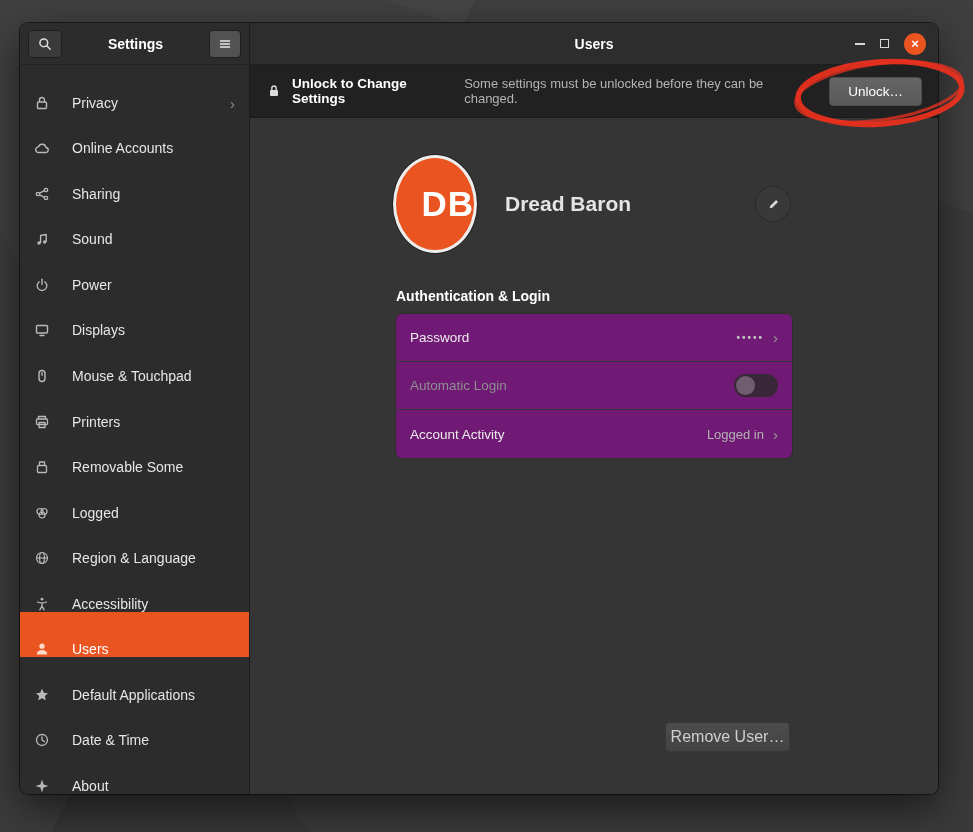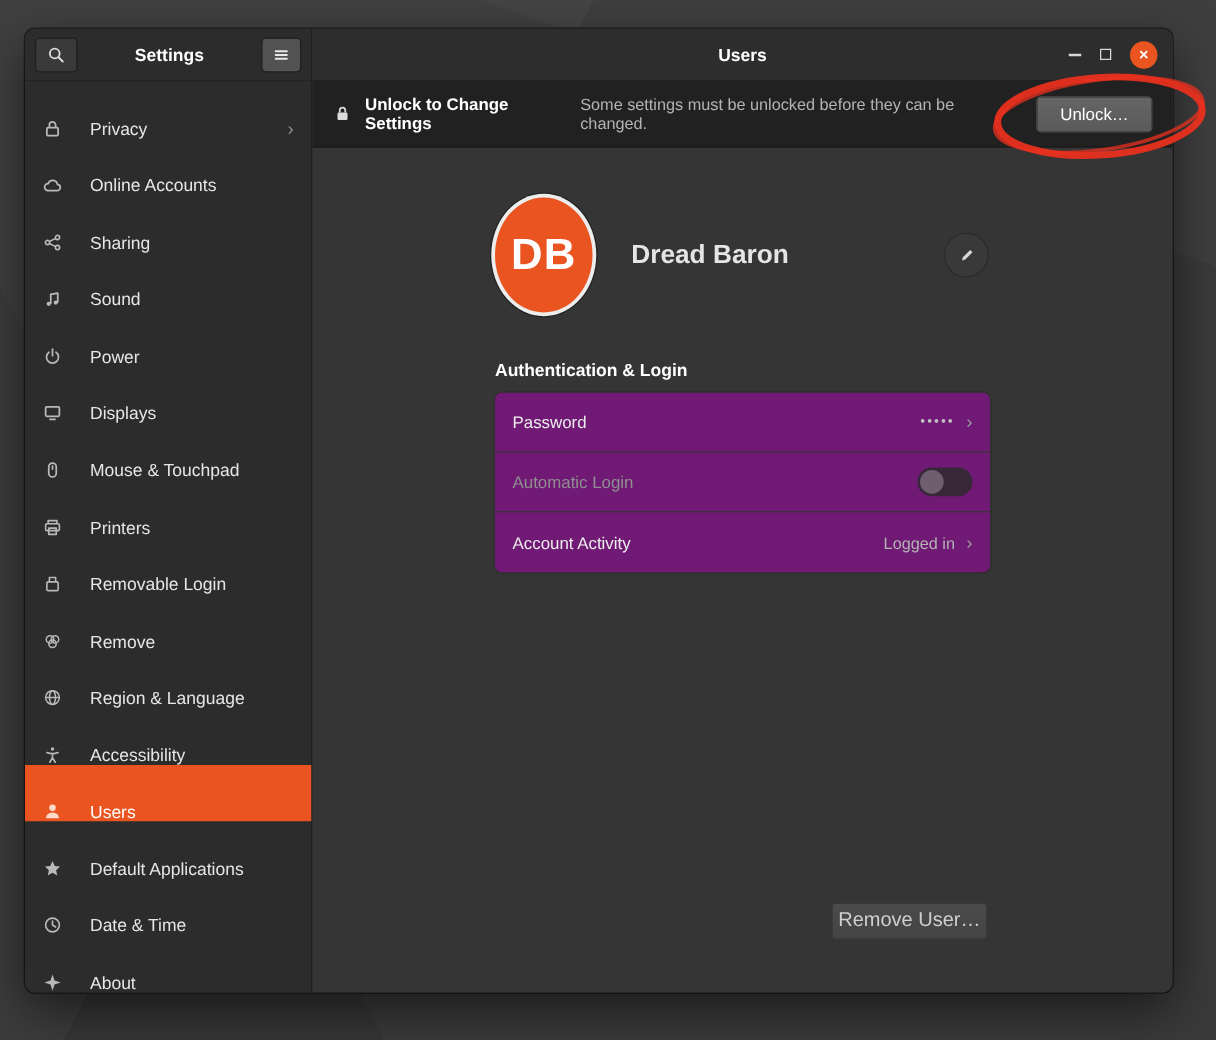"DB" .avatar { justify-content: center -> flex-end }
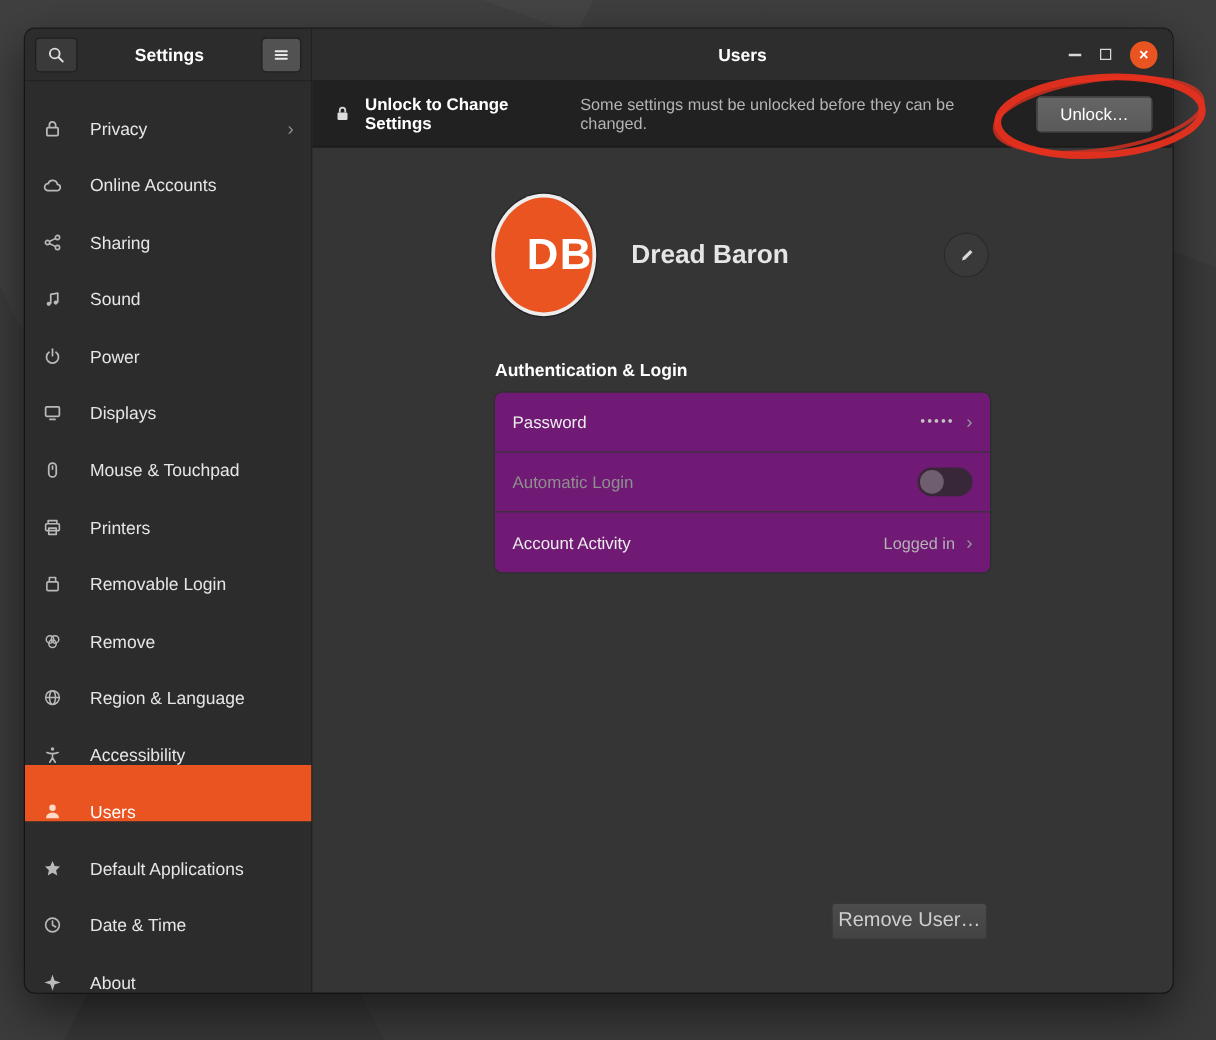"Removable Login" span { text: Login -> Some }
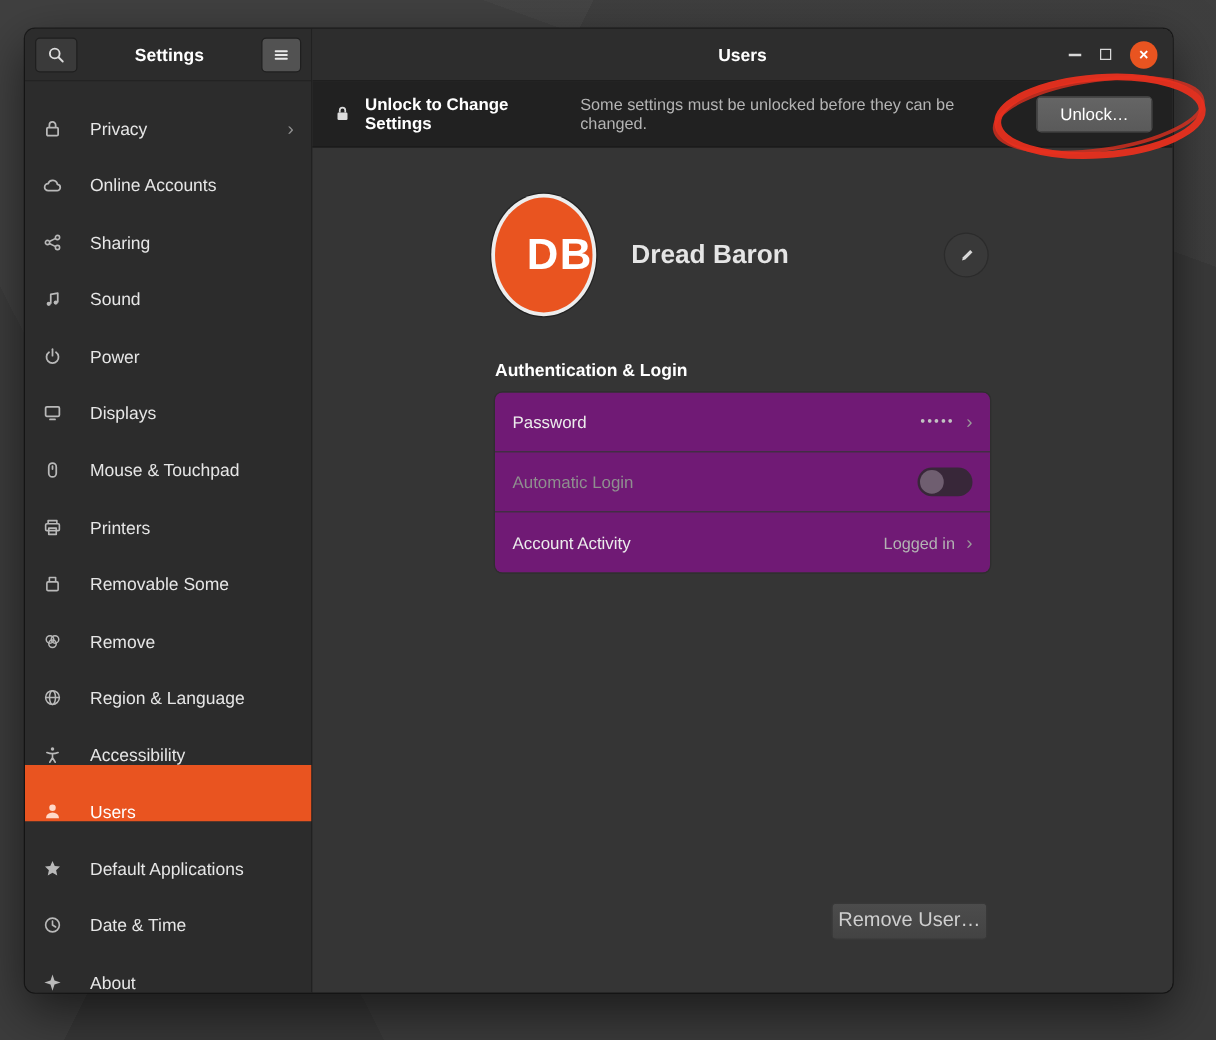"Remove" span { text: Remove -> Logged }
